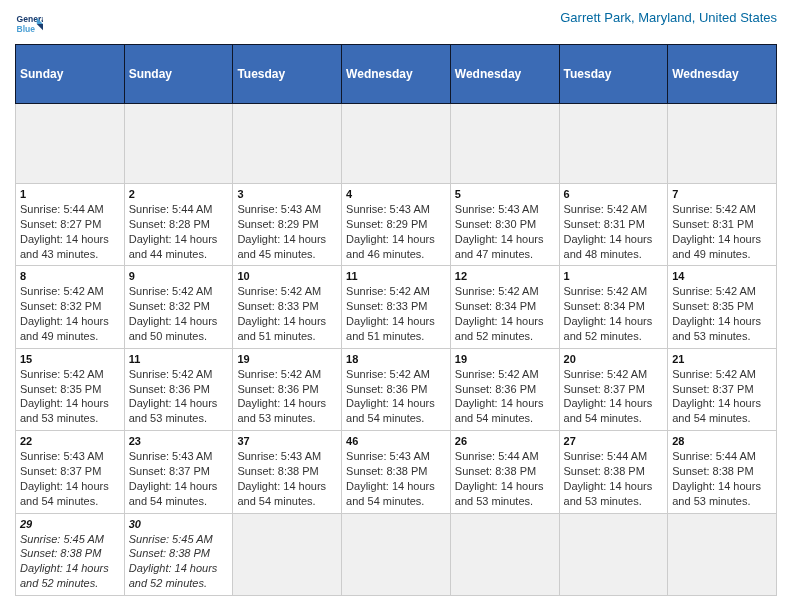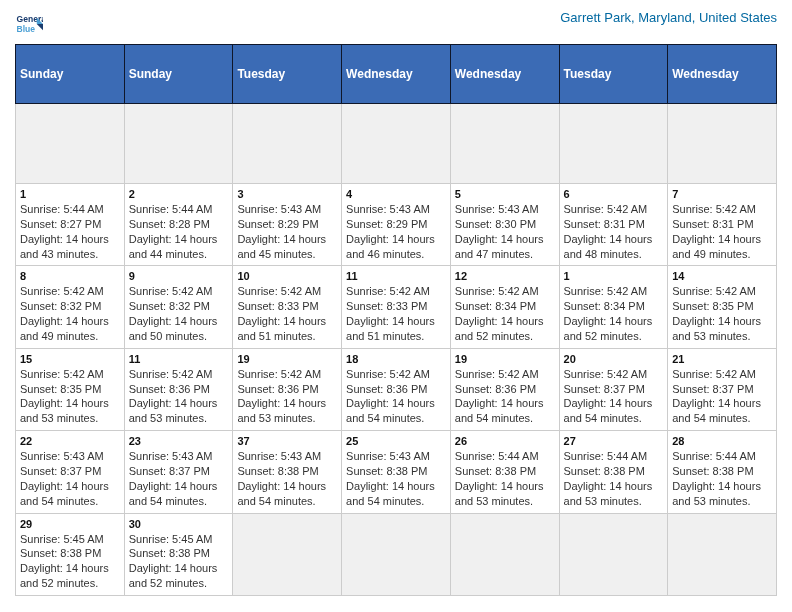"25" span.day-num { text: 25 -> 46 }
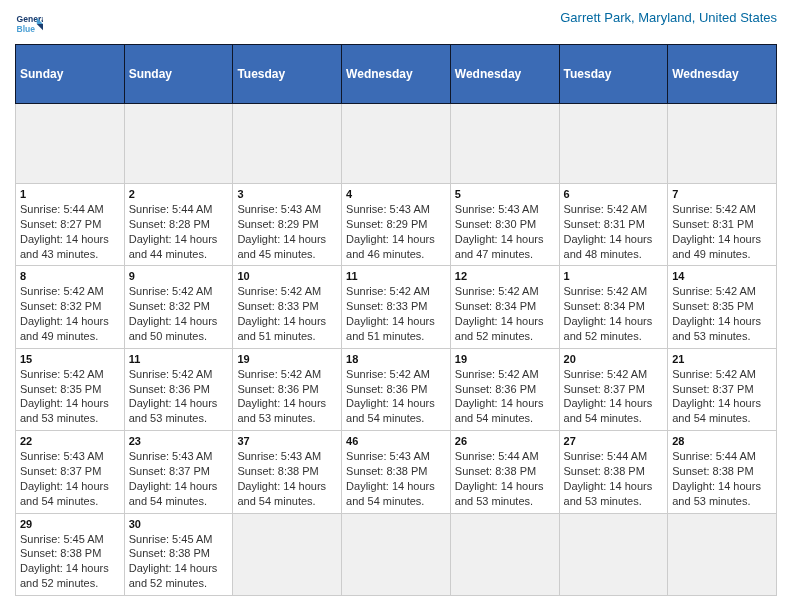"29" .last-row td { font-style: none -> italic }
